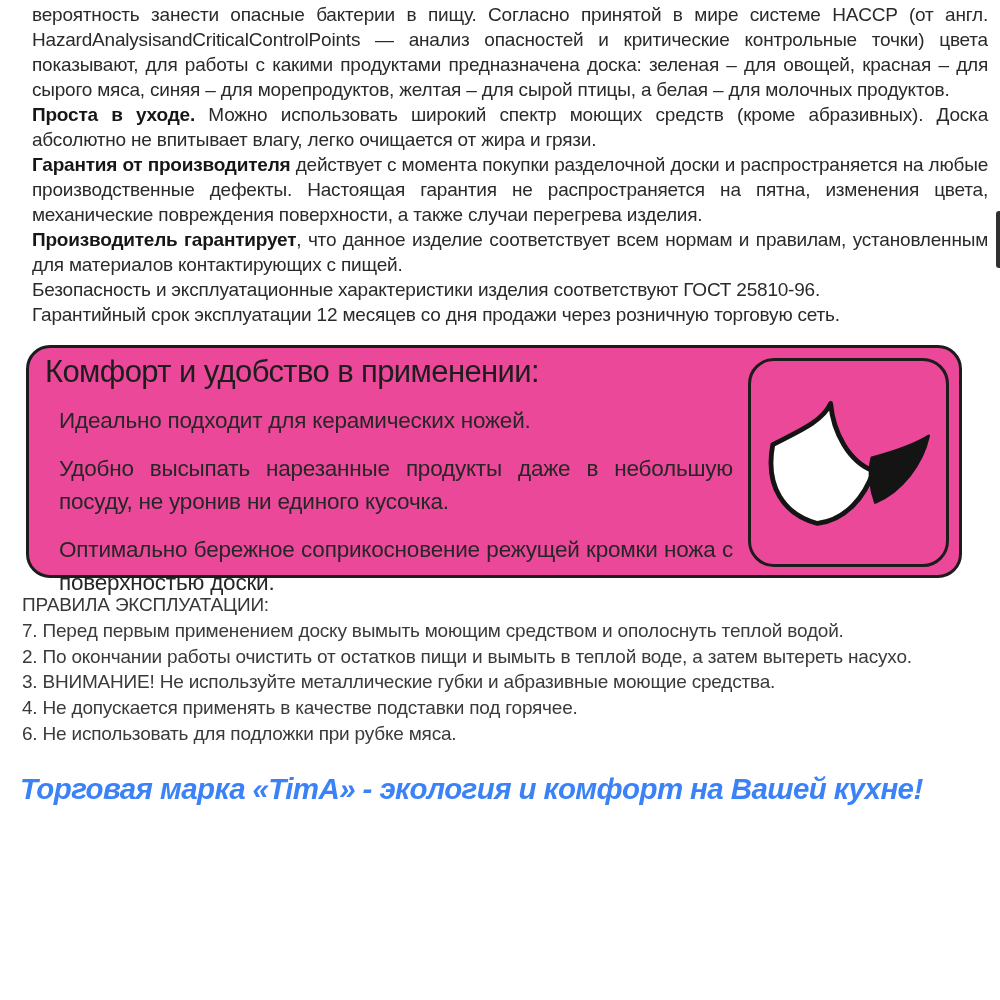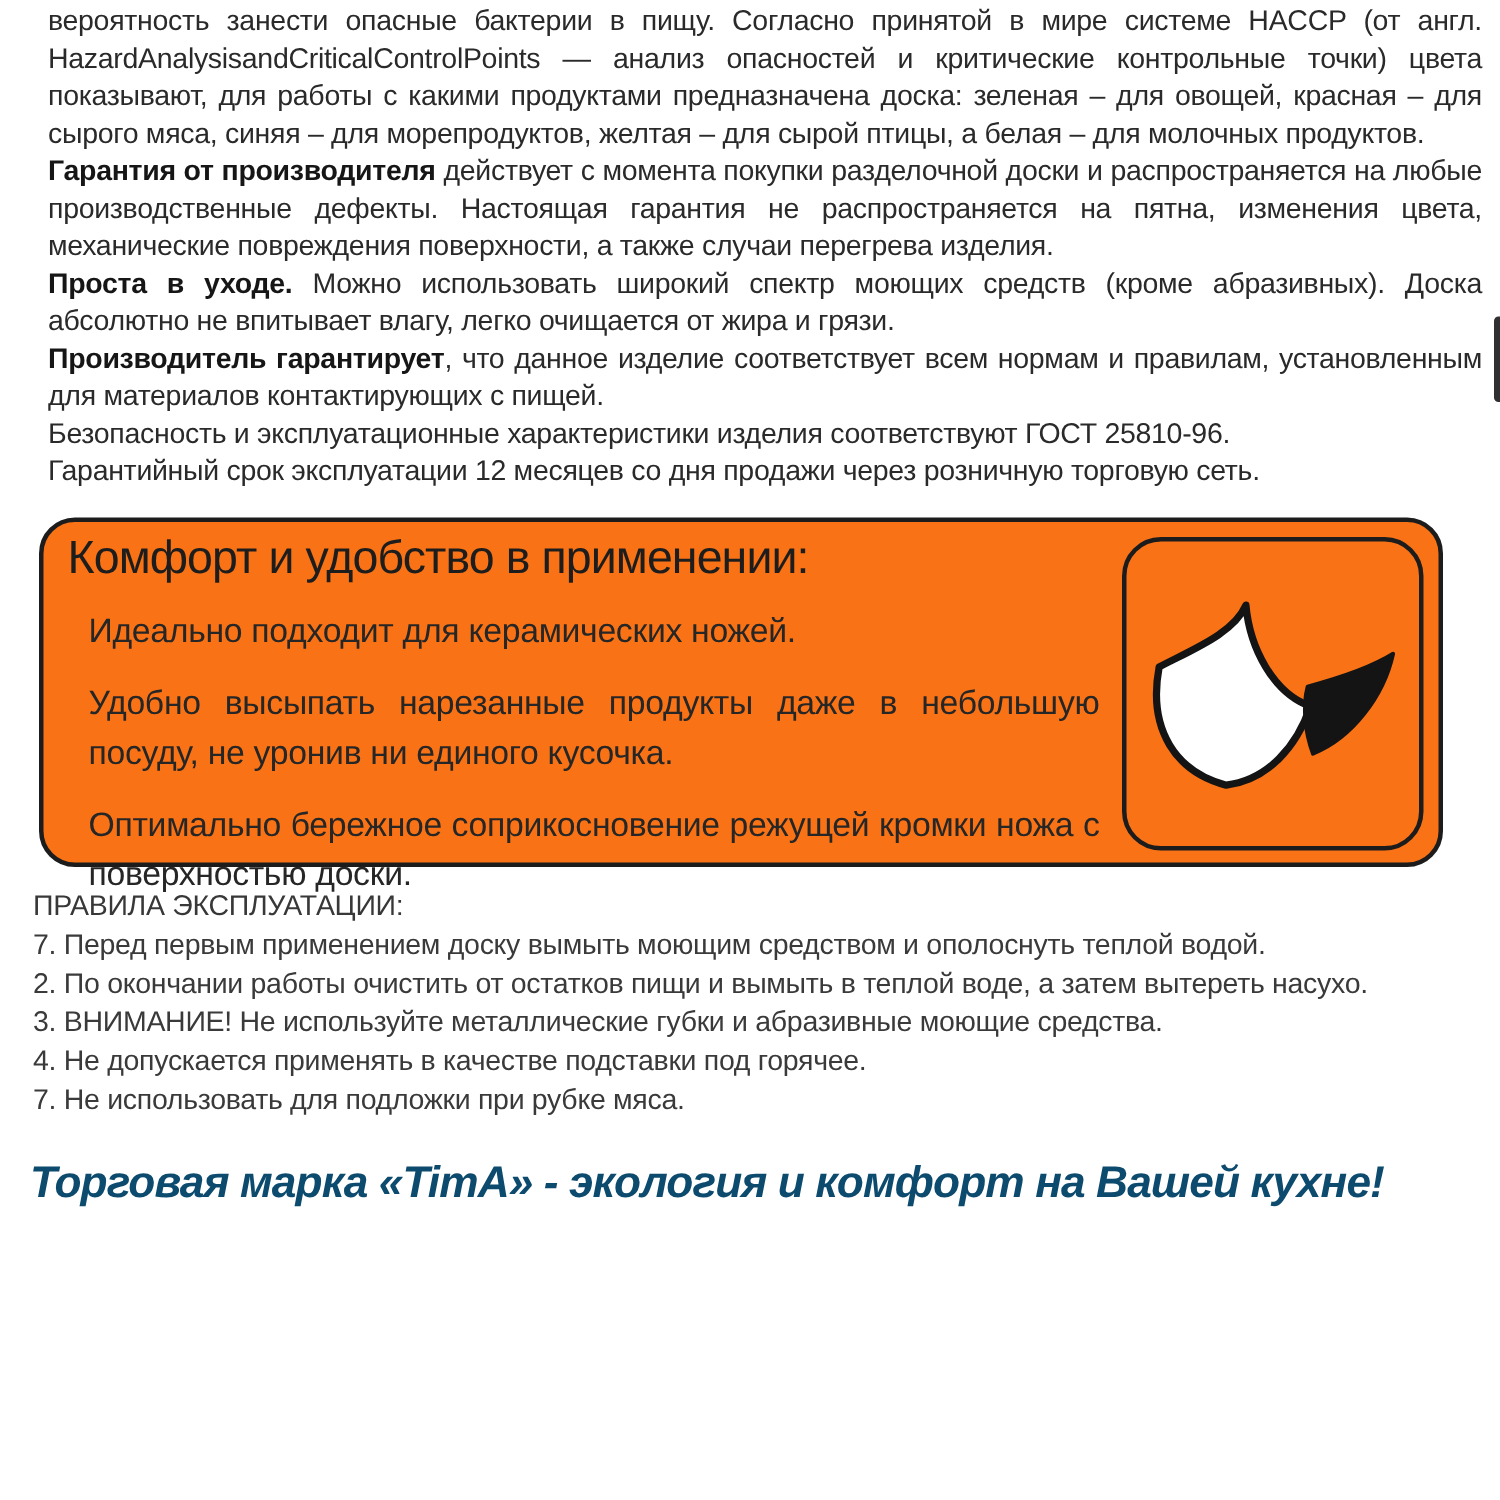"Гарантия от производителя действует с" p { order: before "Проста в уходе. Можно использовать" -> after "Проста в уходе. Можно использовать" }
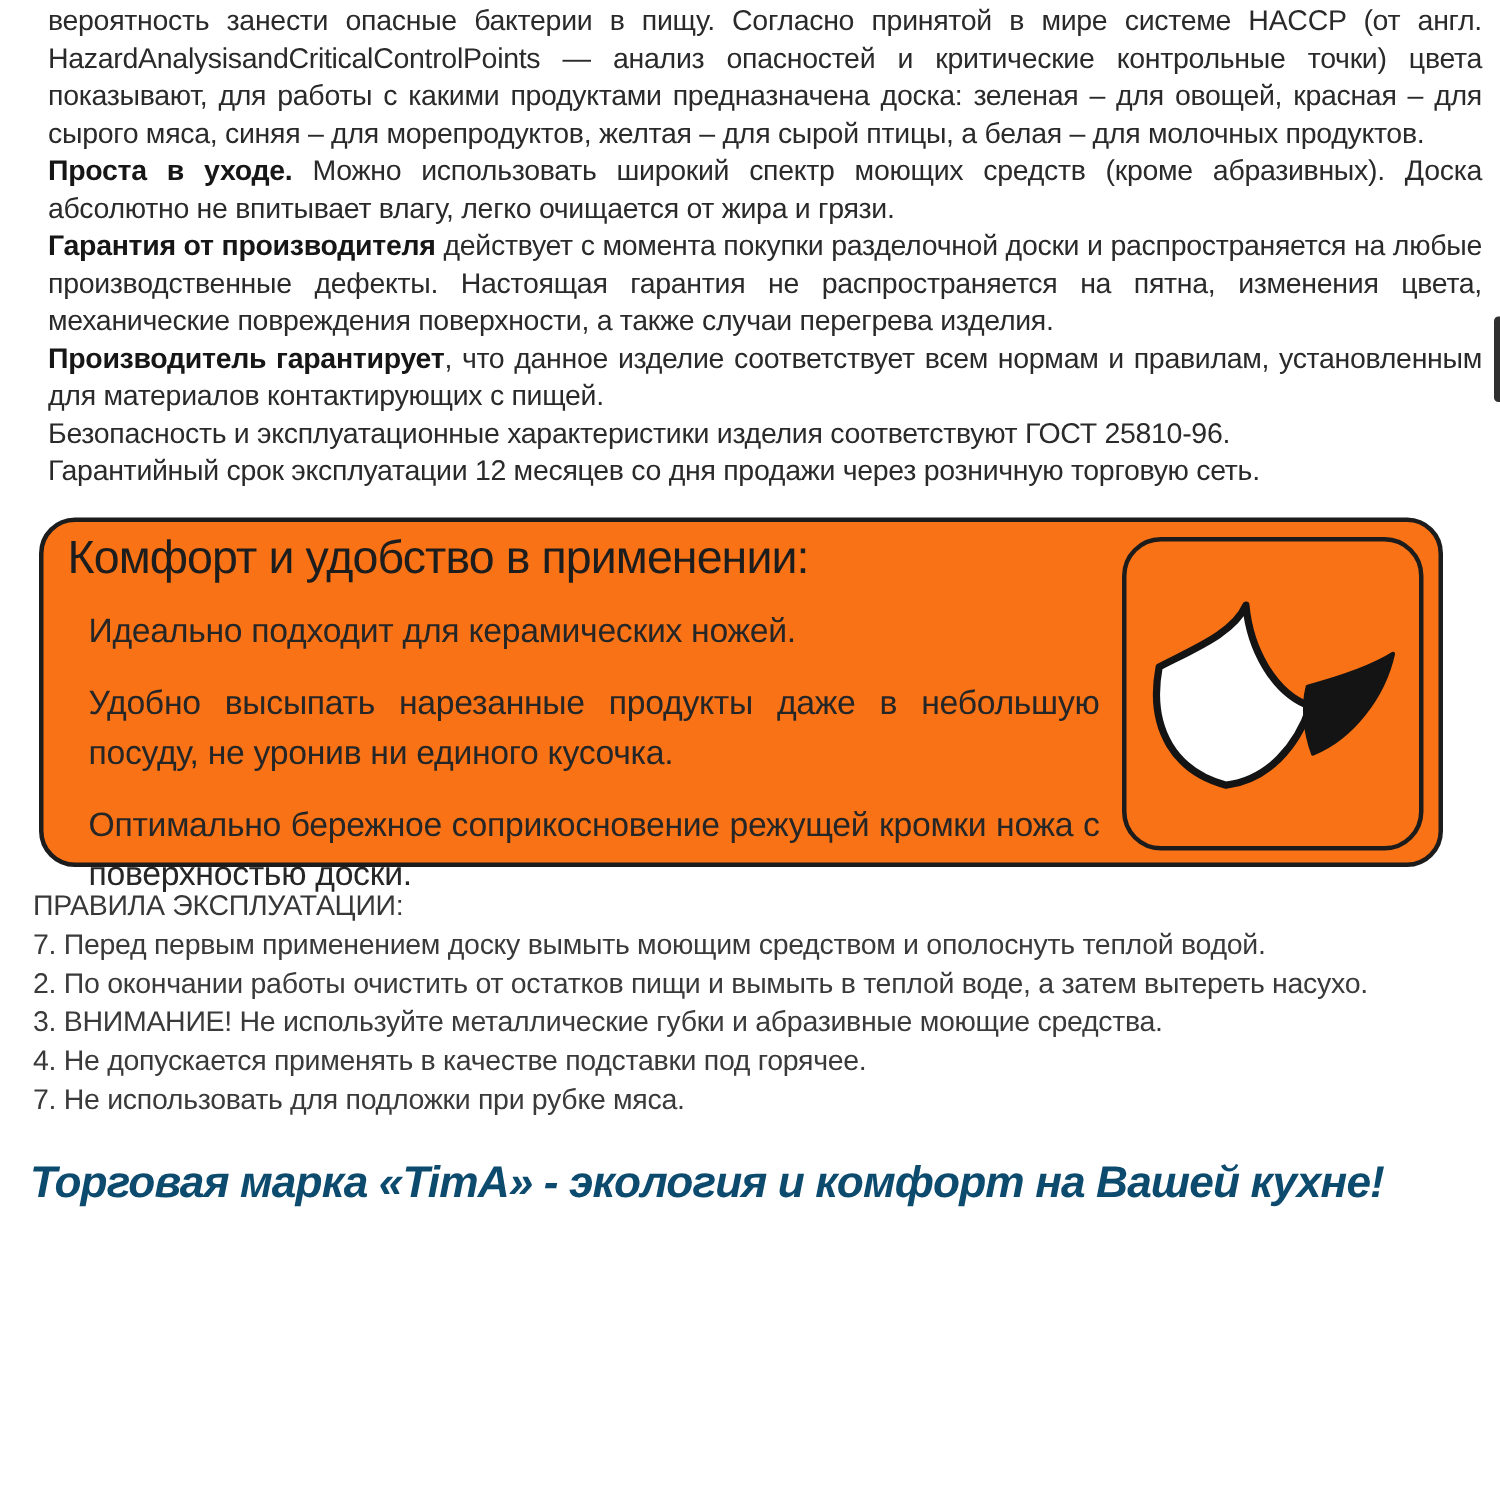"Комфорт и удобство в применении:" .comfort-box { background: #f97316 -> #ec4899 }
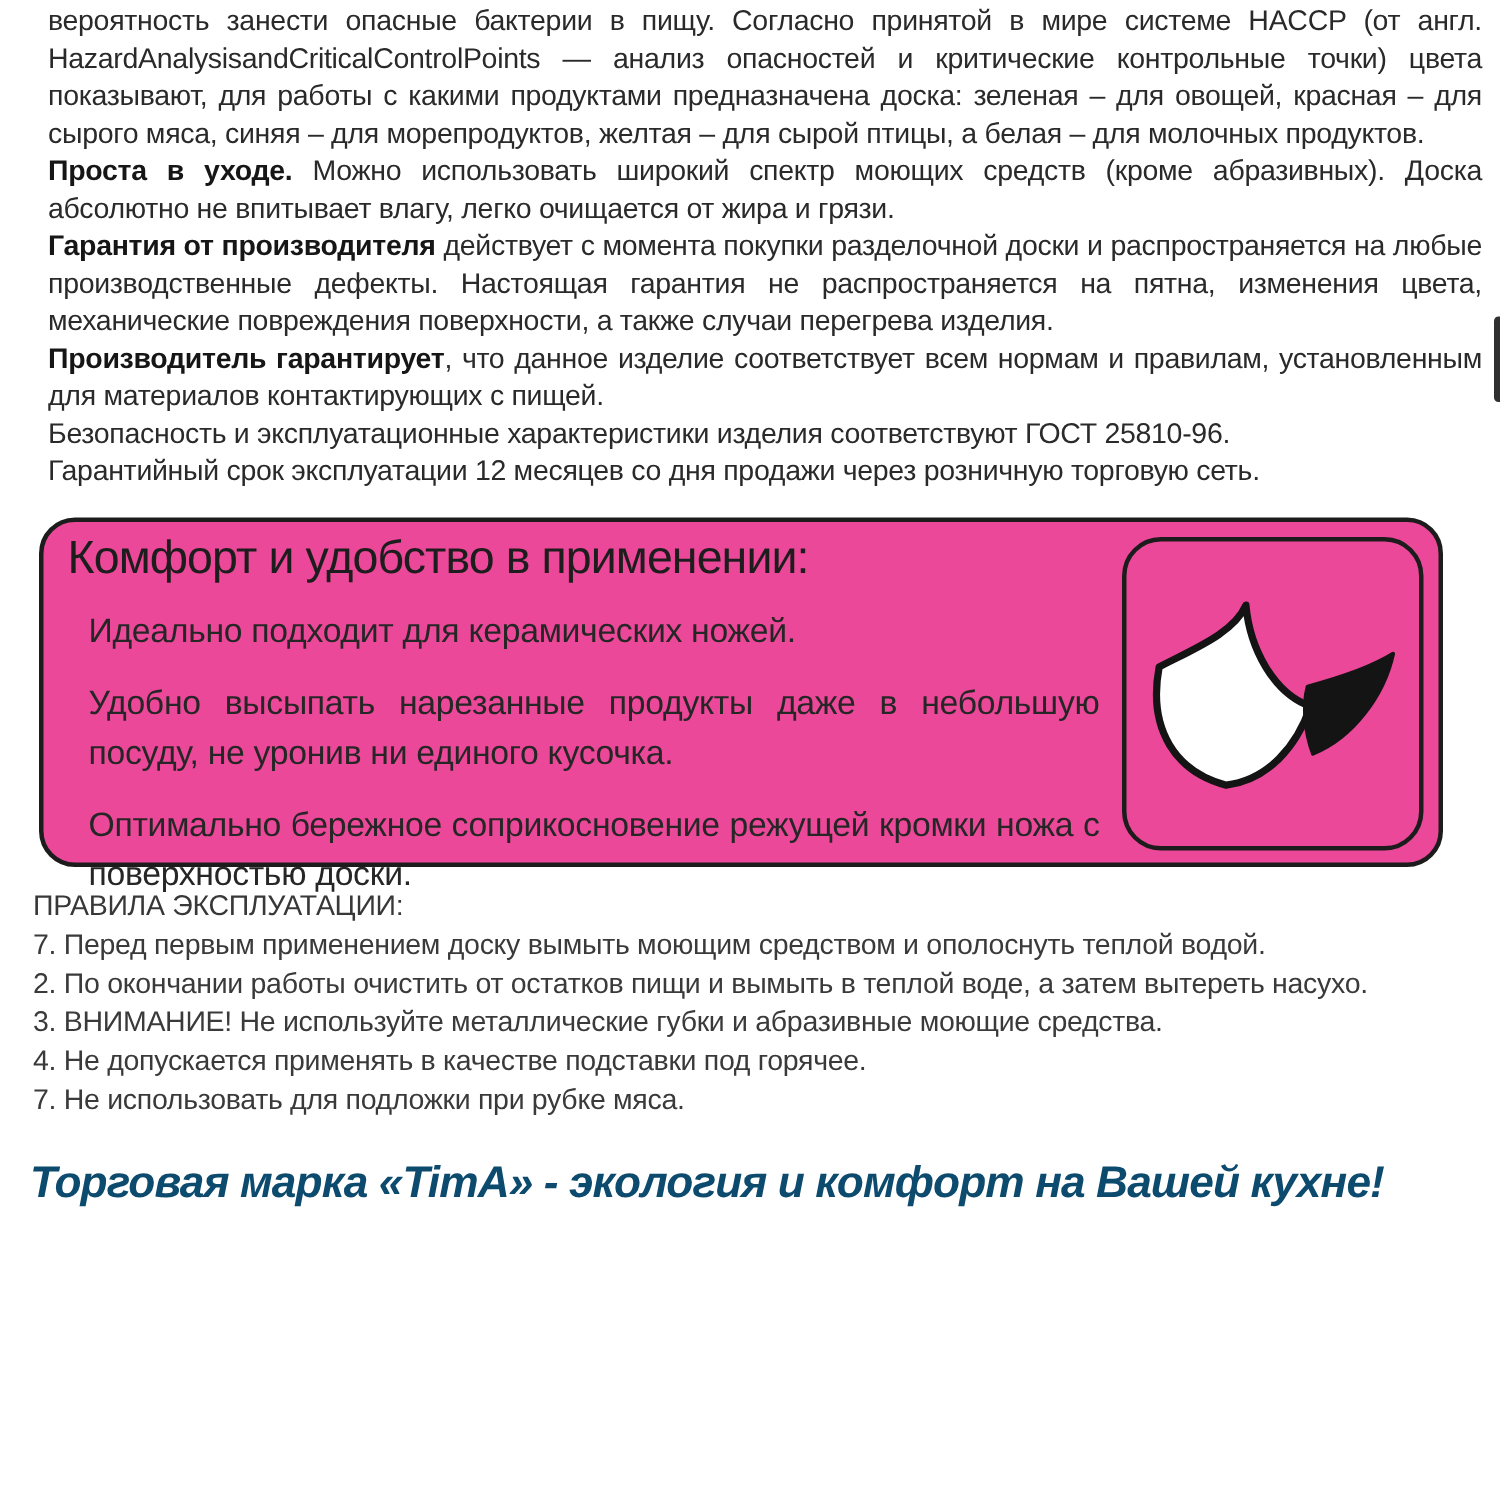"7. Не использовать для подложки" p { text: 7 -> 6 }
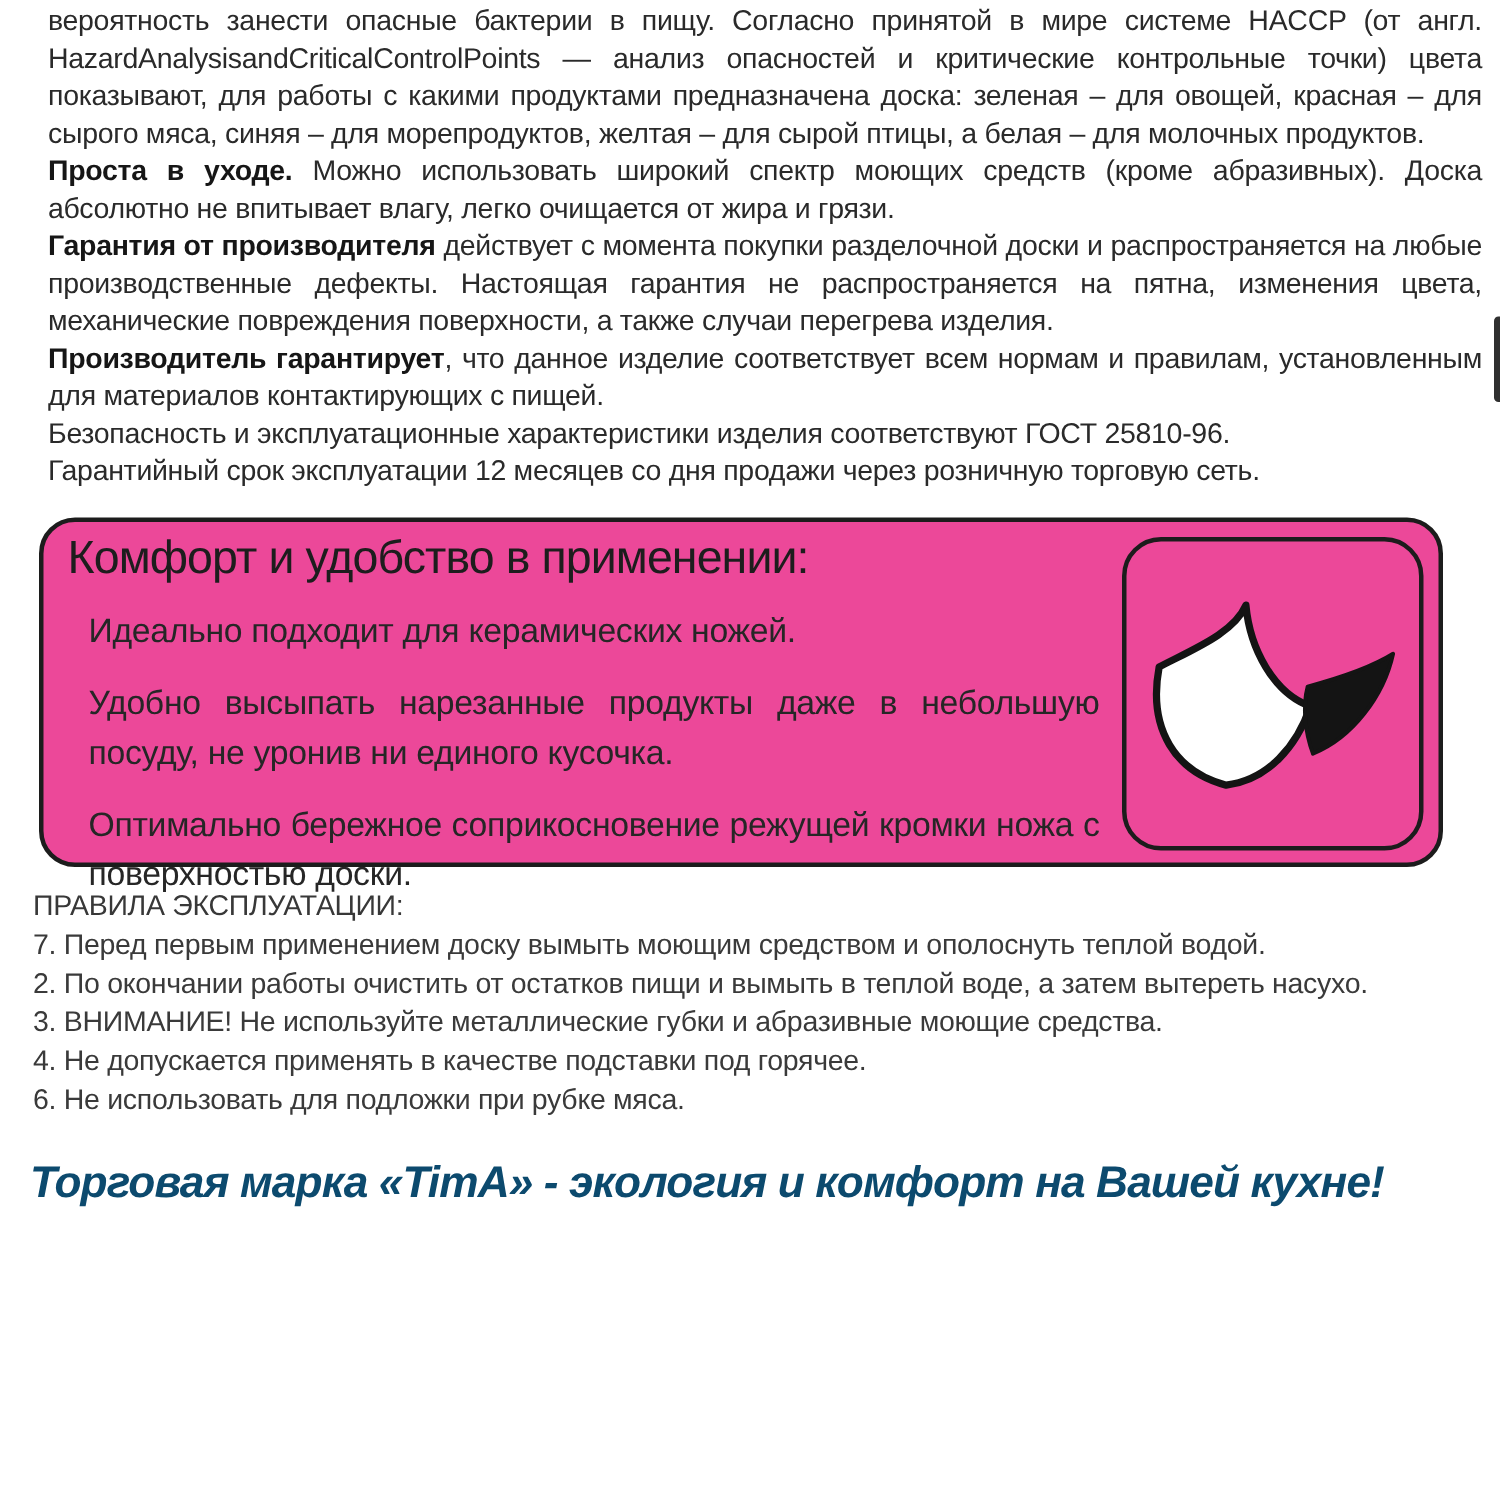"Торговая марка «TimA» - экология" .slogan { color: #0c4a6e -> #3b82f6 }
